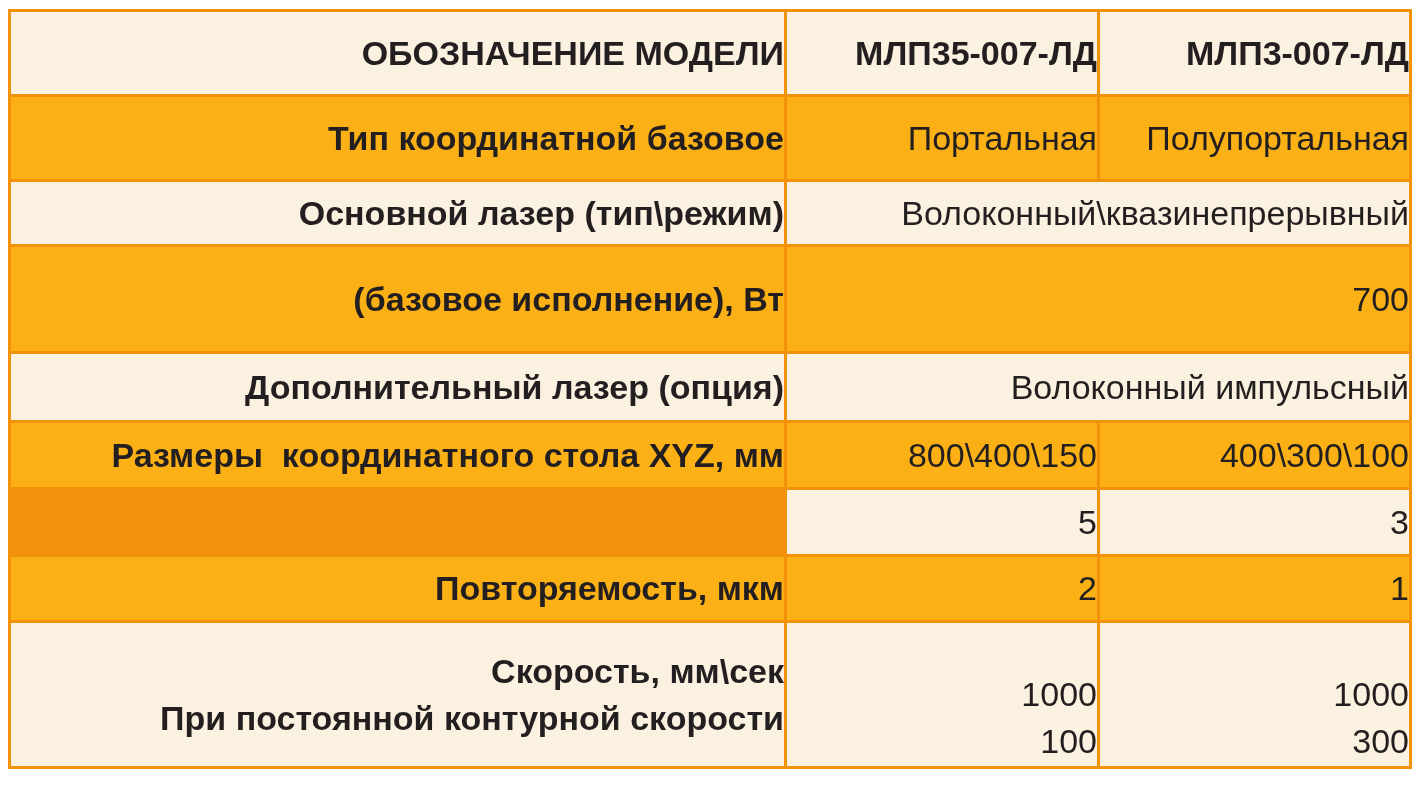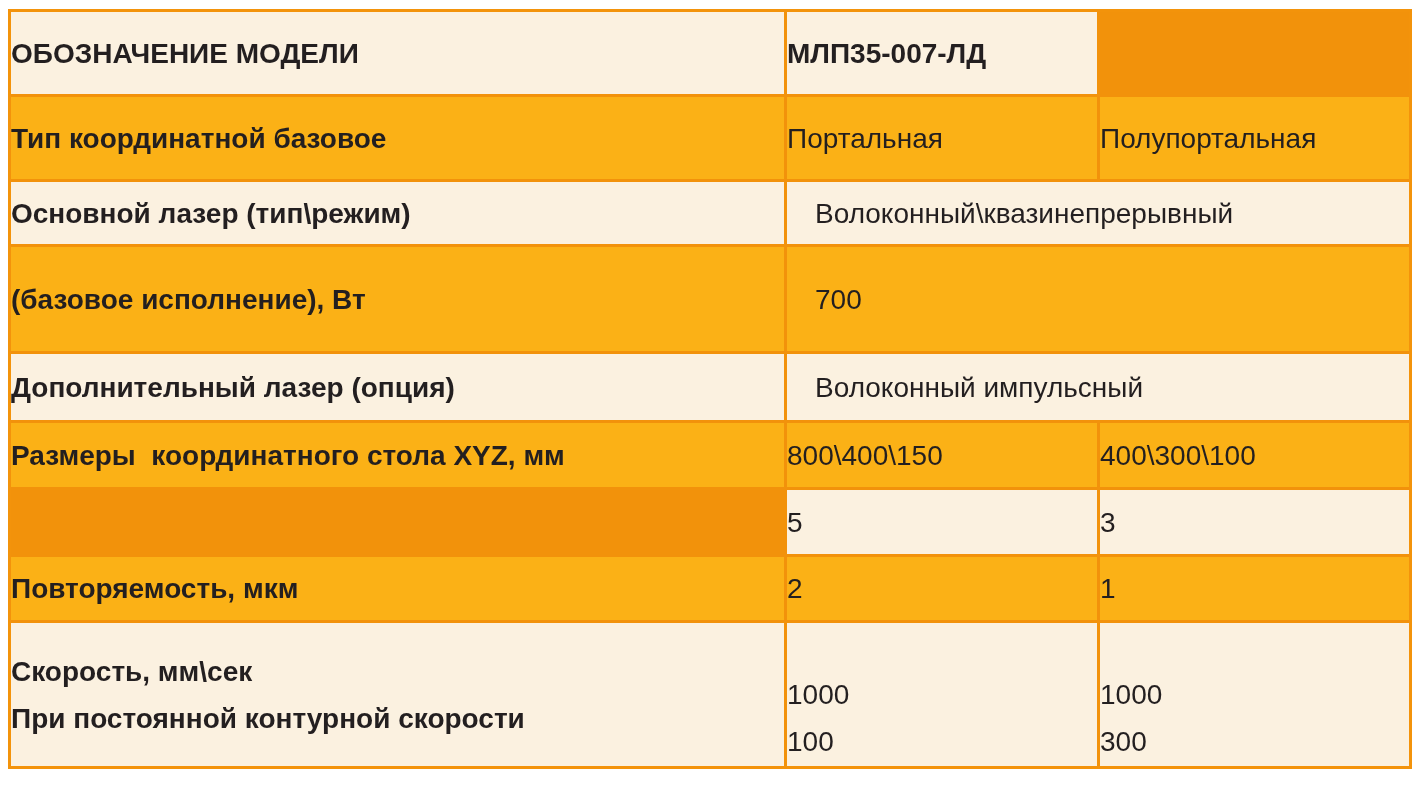"ОБОЗНАЧЕНИЕ МОДЕЛИ" .cell { align-items: flex-start -> flex-end; font-size: 28px -> 34px }
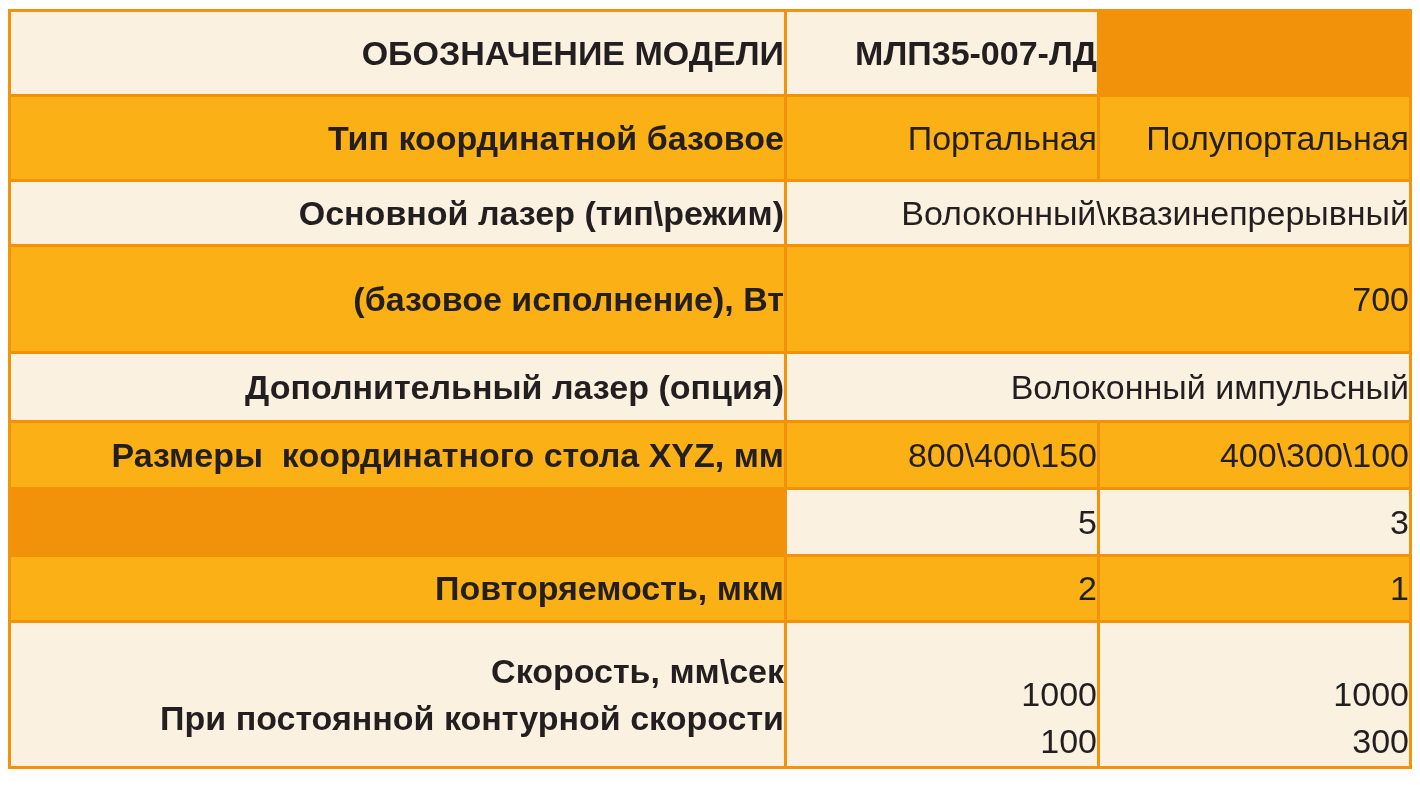"МЛП3-007-ЛД" div.cell { html: none -> <div> <div>МЛП3-007-ЛД</div> </div> }
